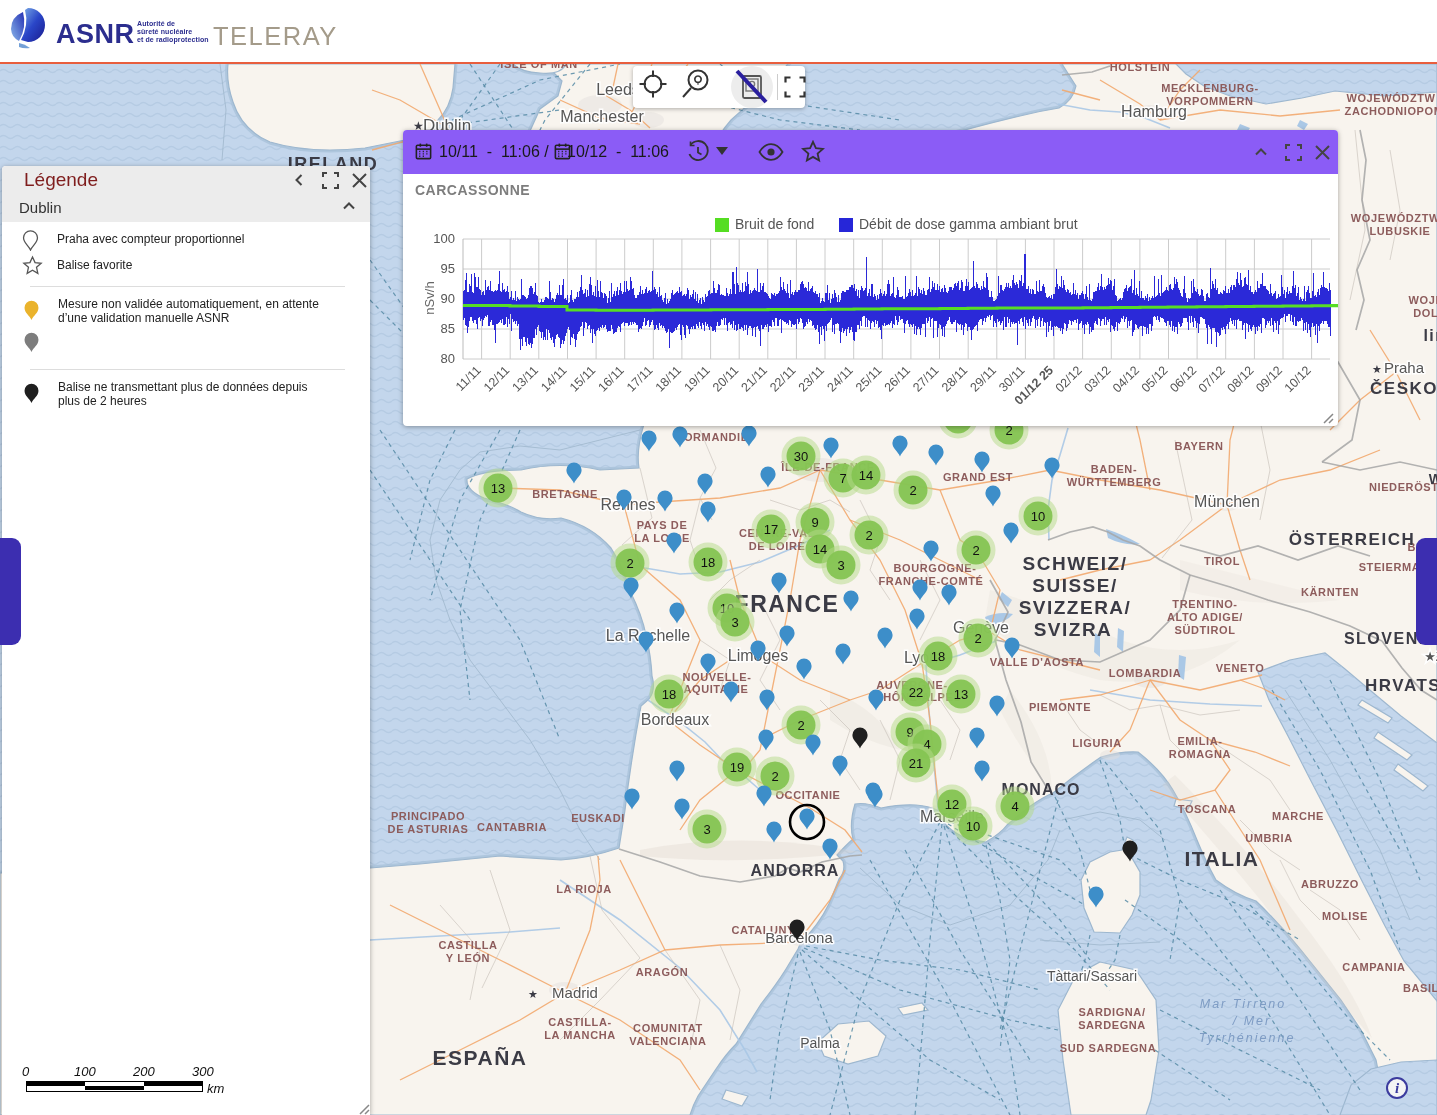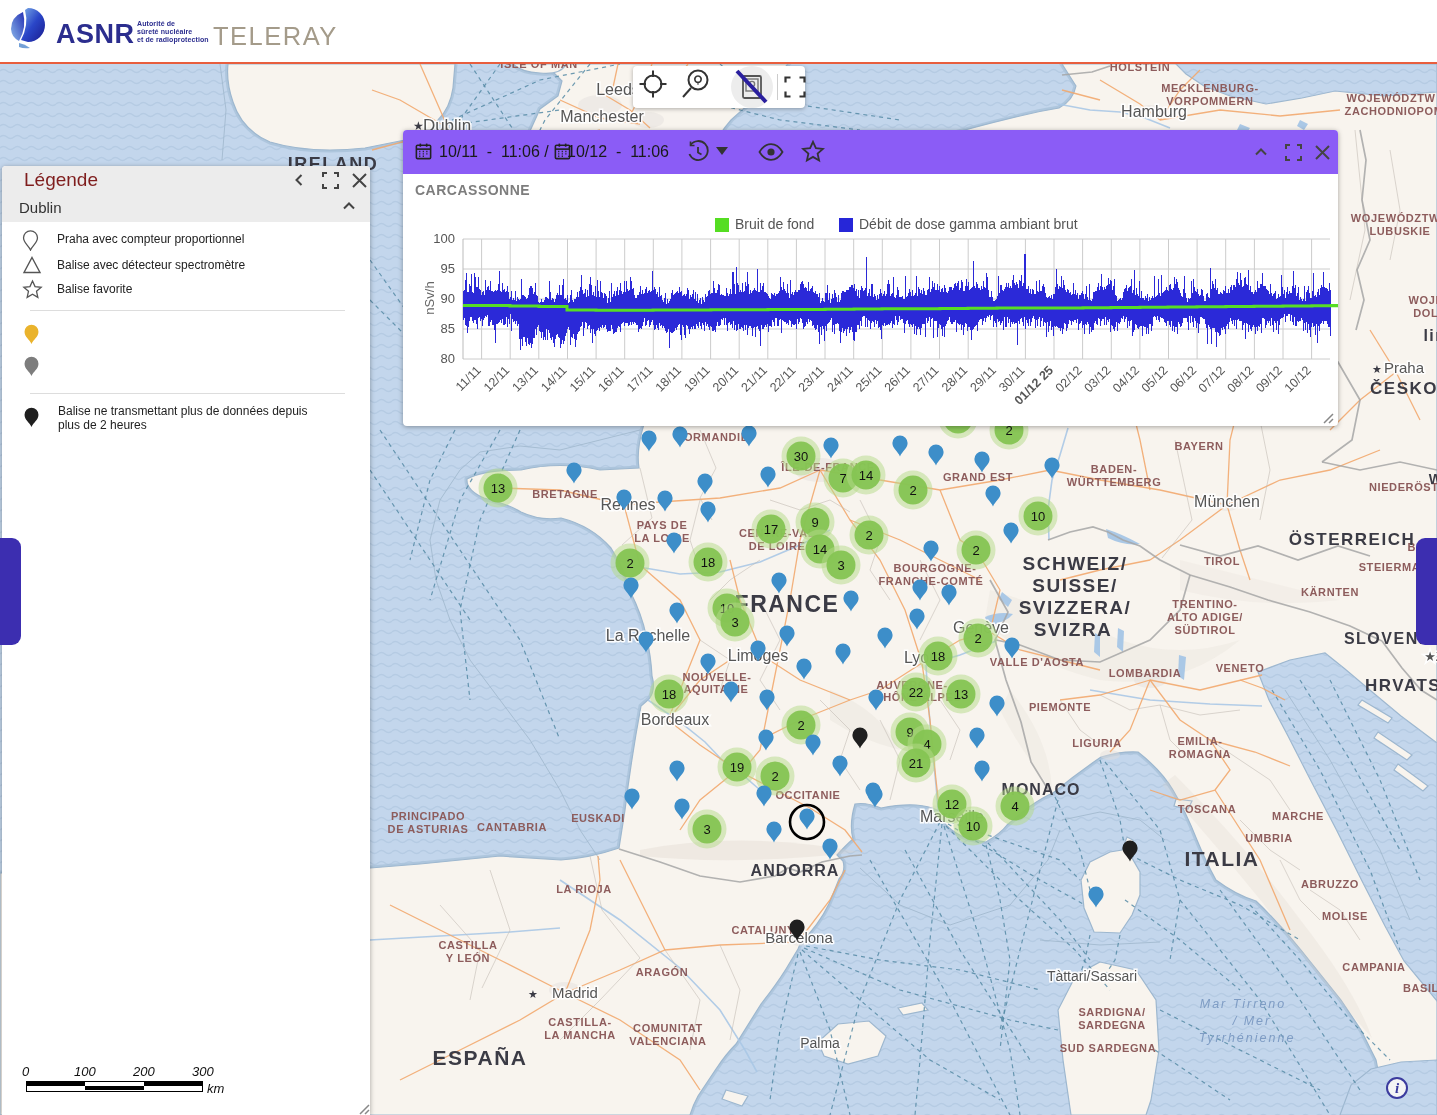"Balise avec détecteur spectromètre" div.row { html: <div> <span><svg> <path></path> </svg></span> <span>Balise avec détecteur spectromètre</span> </div> -> none }
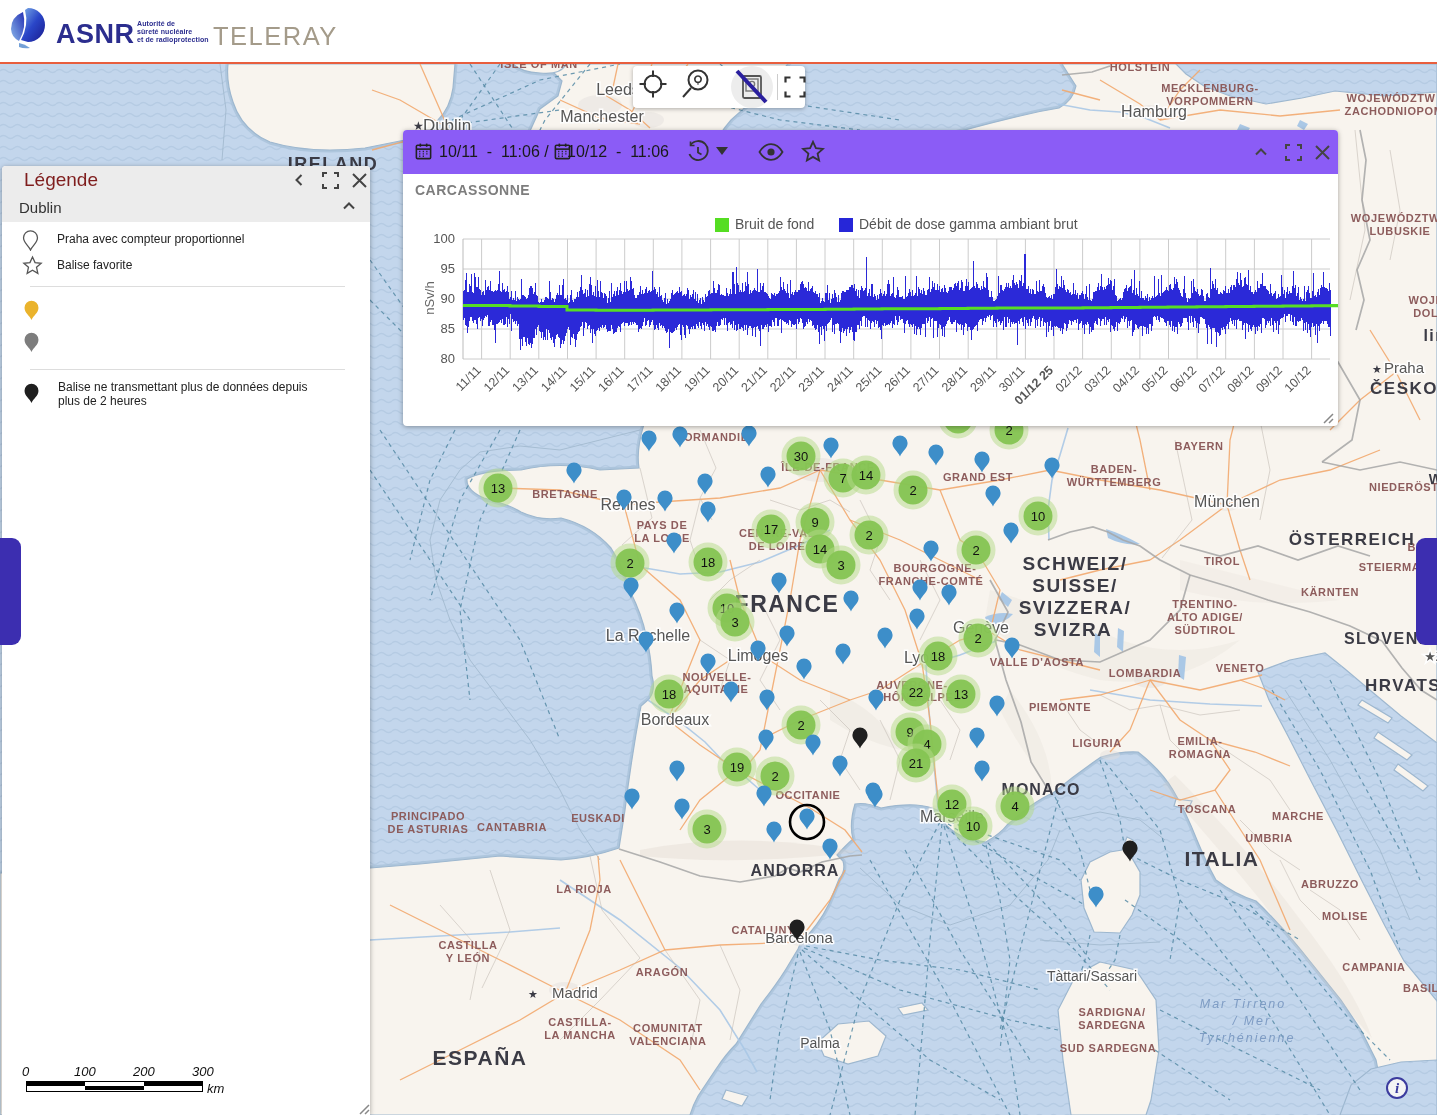"Mesure non validée automatiquement, en" span.tx { html: none -> <span>Mesure non validée automatiquement, en attente<br>d’une validation manuelle ASNR</span> }
